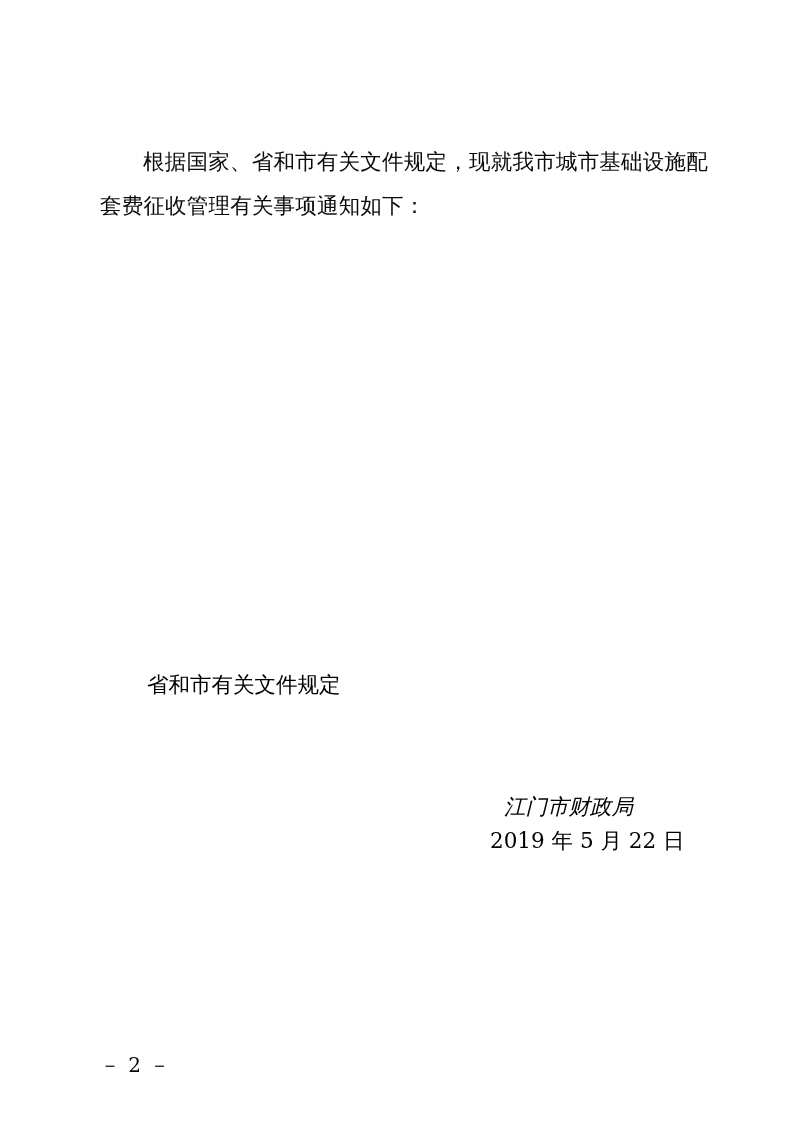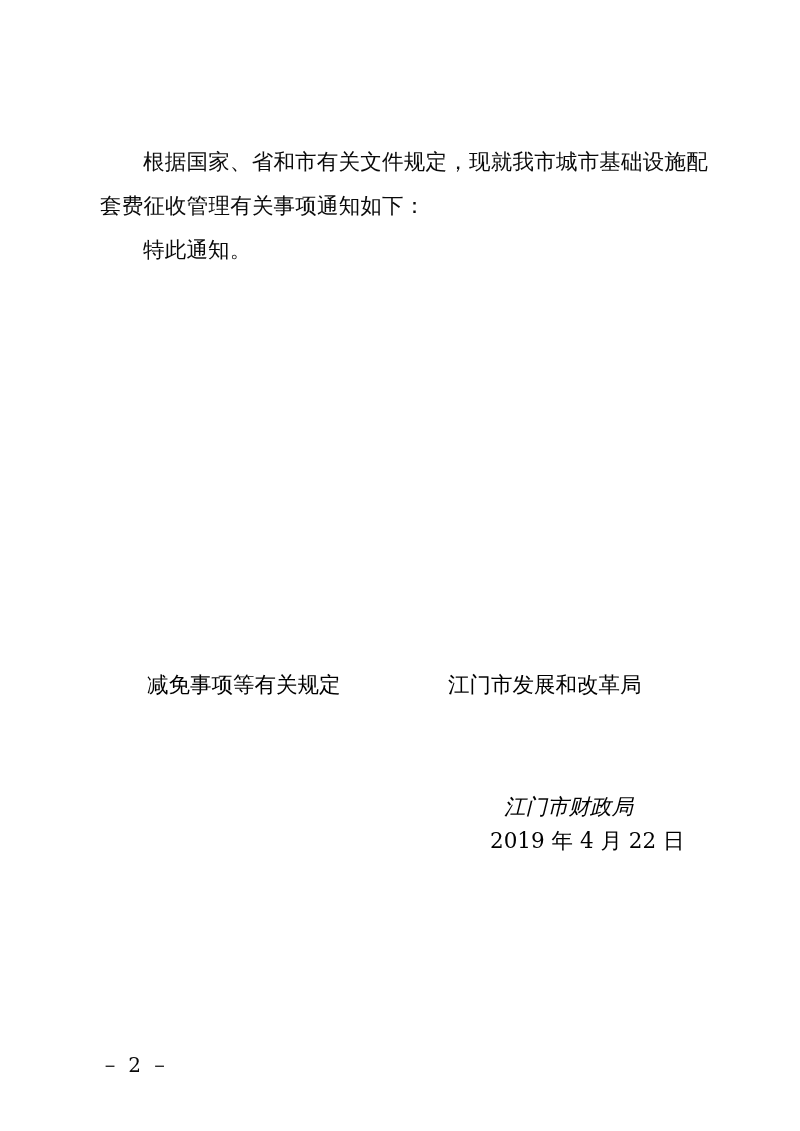"特此通知。" p.para { html: <p>特此通知。</p> -> none }
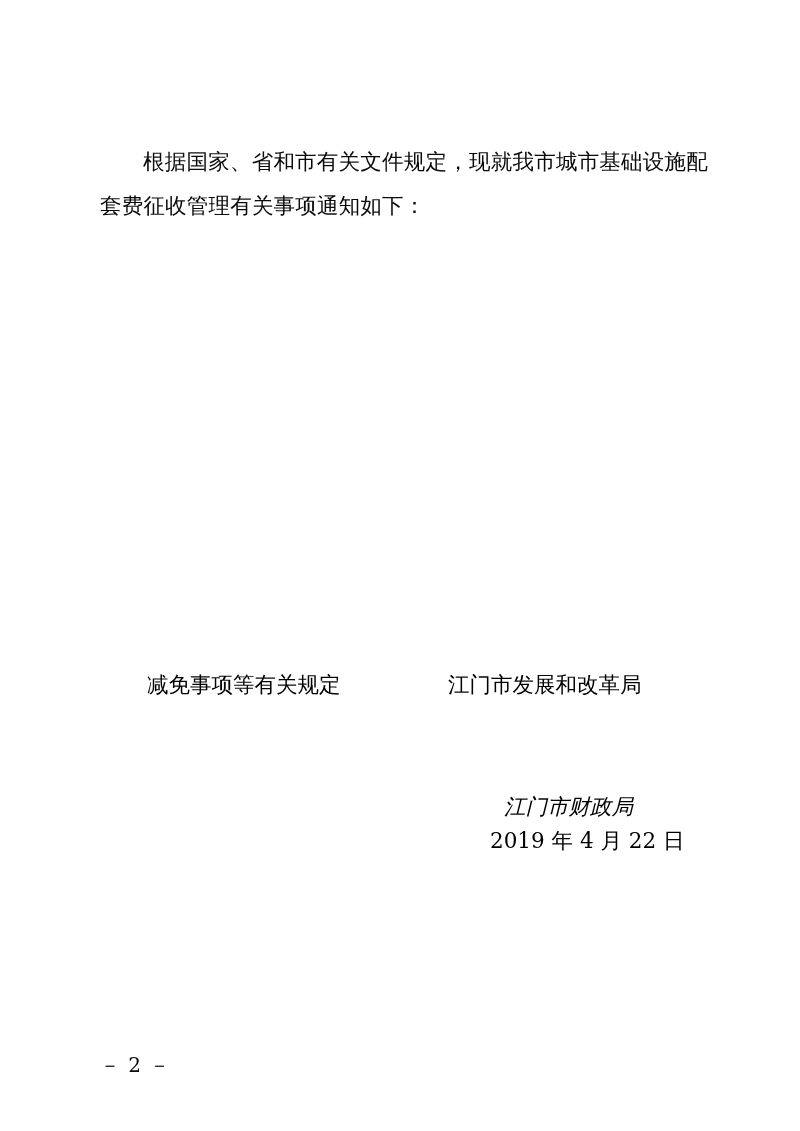"减免事项等有关规定" span.sig-left { text: 减免事项等有关 -> 省和市有关文件 }
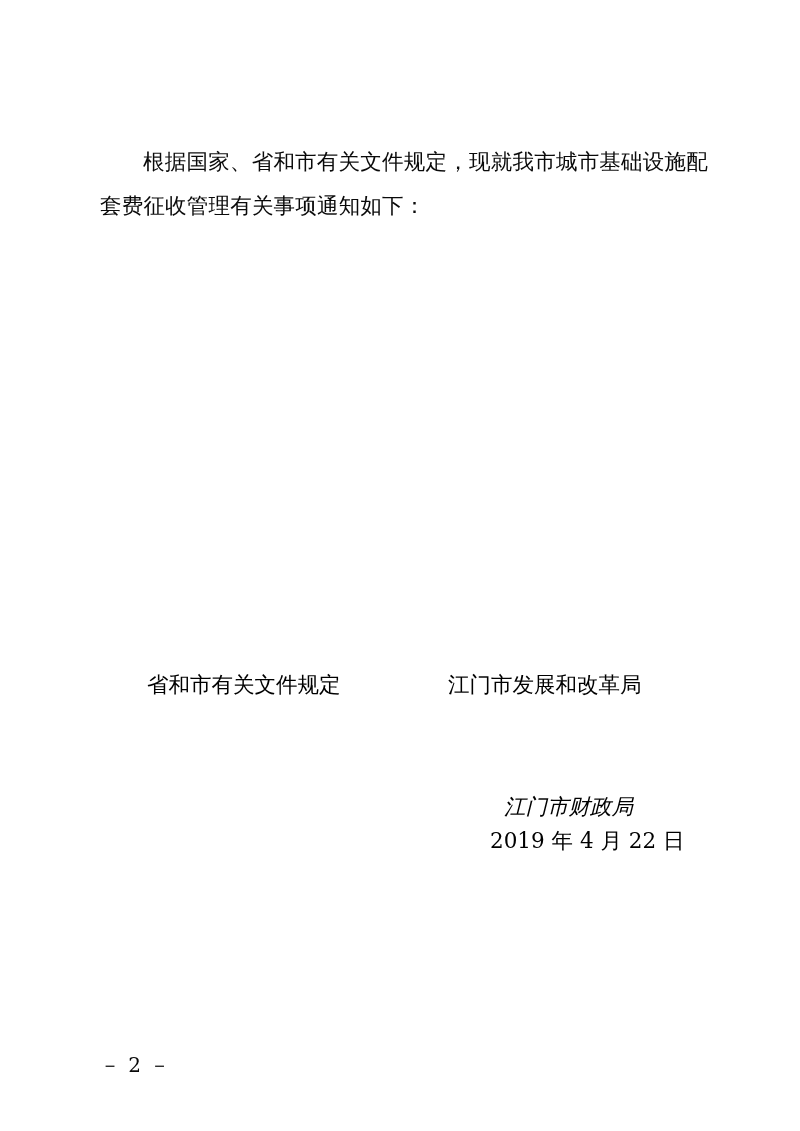"江门市发展和改革局" span.sig-right { html: <span>江门市发展和改革局</span> -> none }
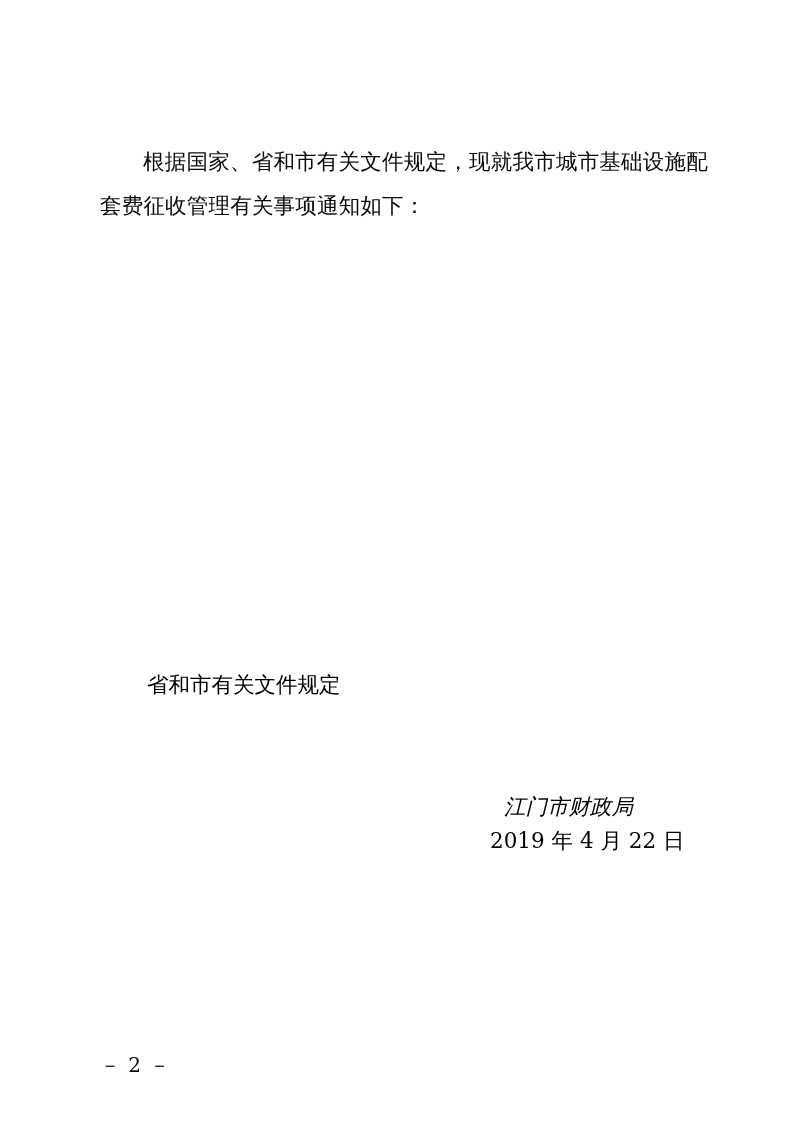"2019 年 4 月 22" span.closing-date { text: 4 -> 5 }
